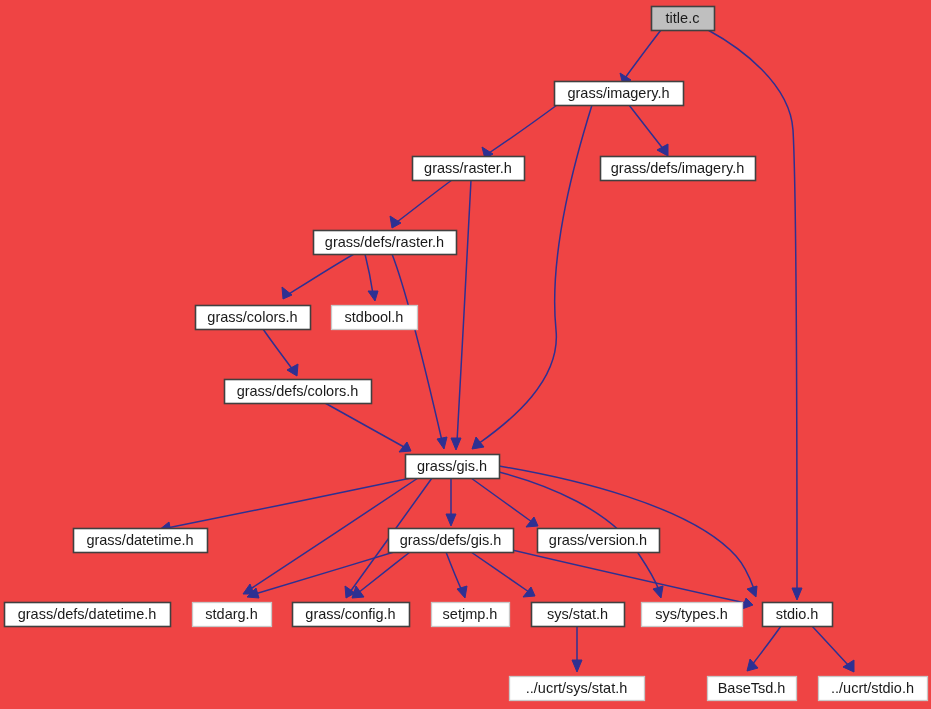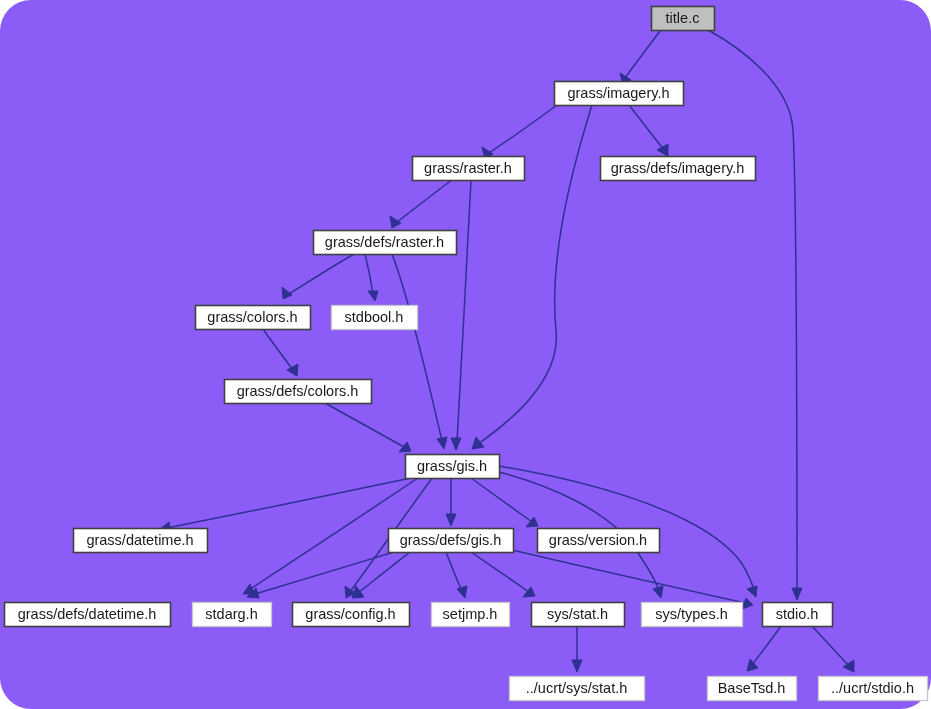"title.c" #graph-root { background: #8b5cf6 -> #ef4444; border-radius: 31px -> none }
